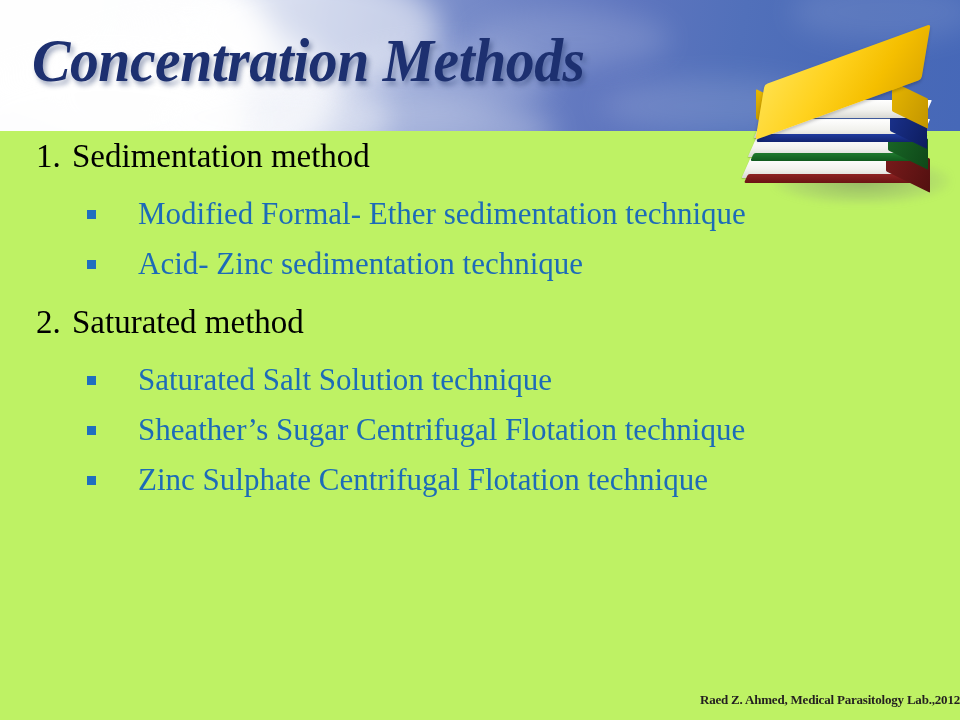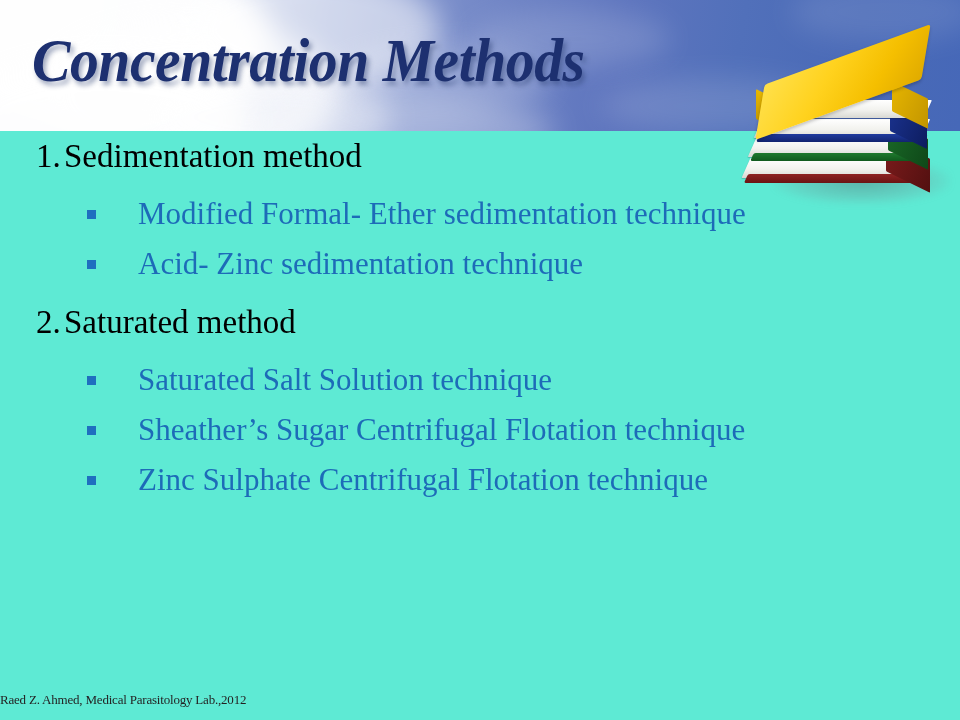"Concentration Methods" .slide { background: #5eead4 -> #bef264 }
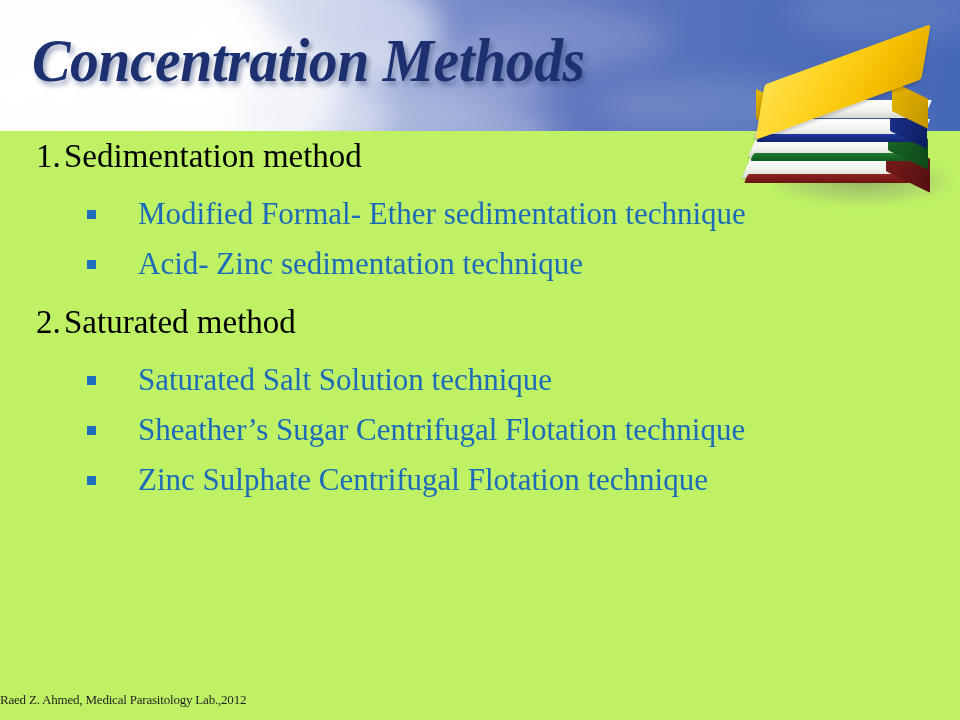"Sedimentation method" .num-item .num-text { margin-left: 28px -> 36px }
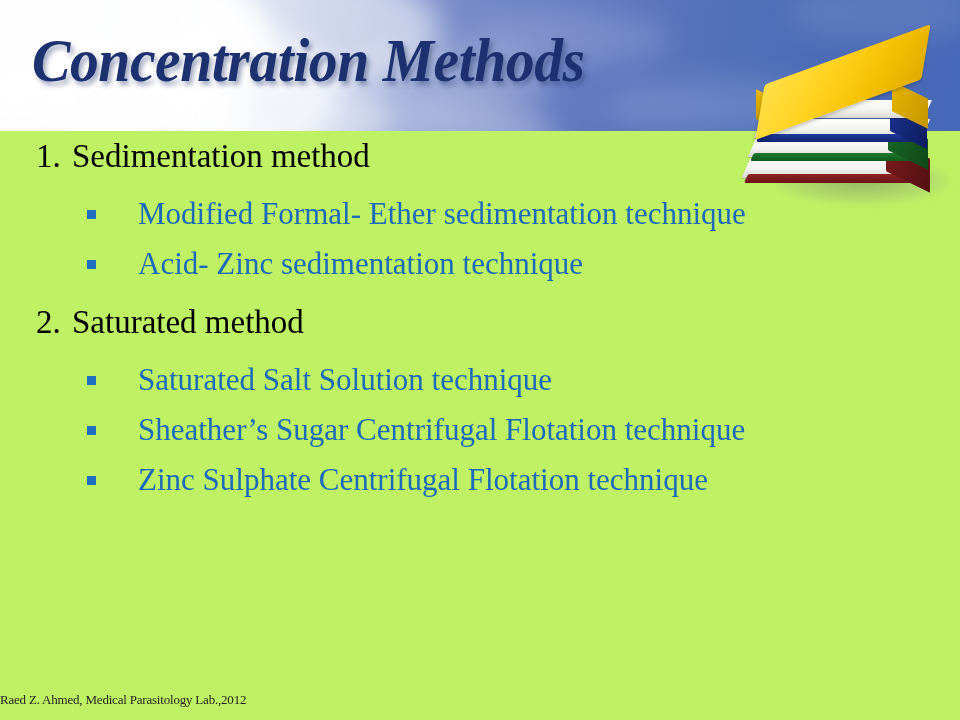"Raed Z. Ahmed, Medical Parasitology" .footer { font-weight: normal -> bold; text-align: left -> right }
